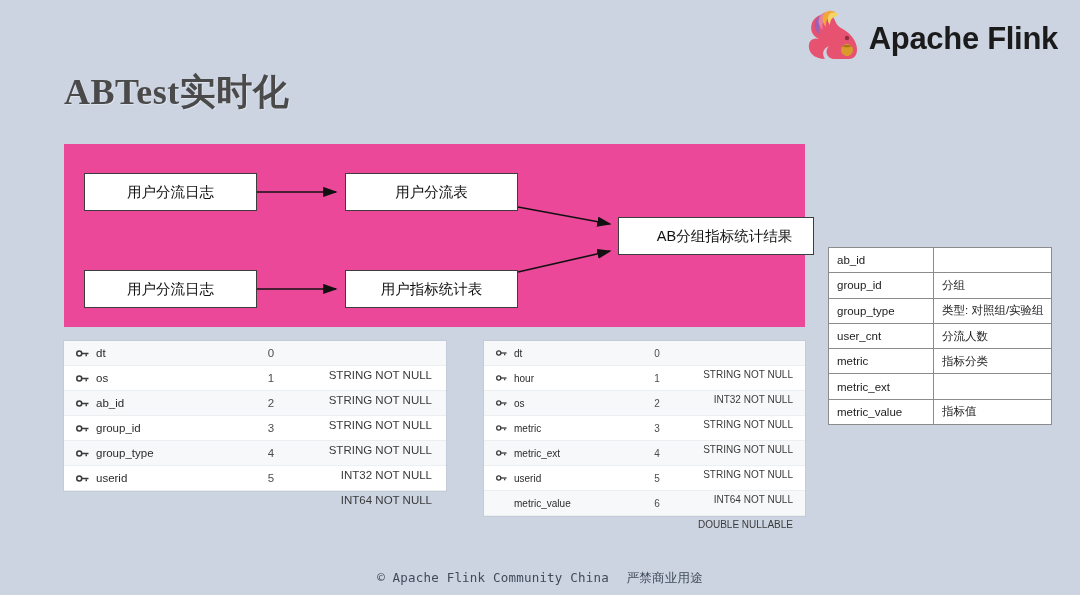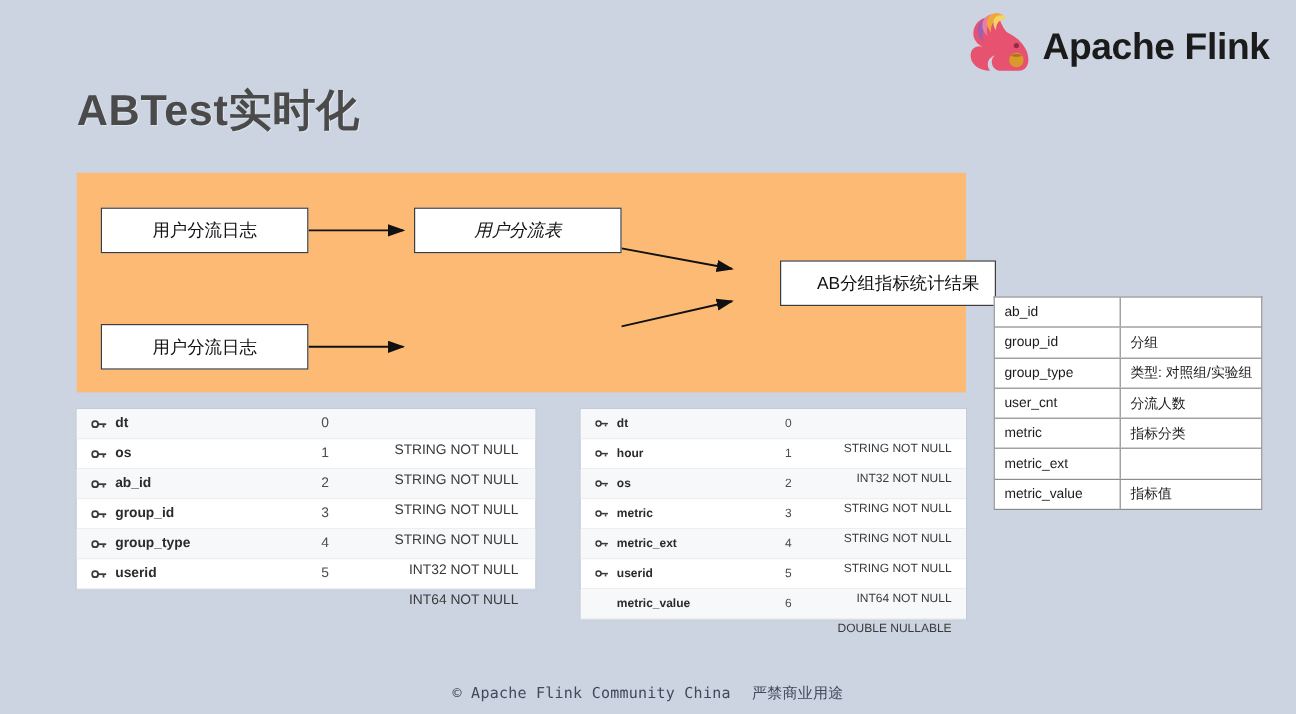"ABTest实时化" #page-title { font-family: none -> Liberation Serif, serif }
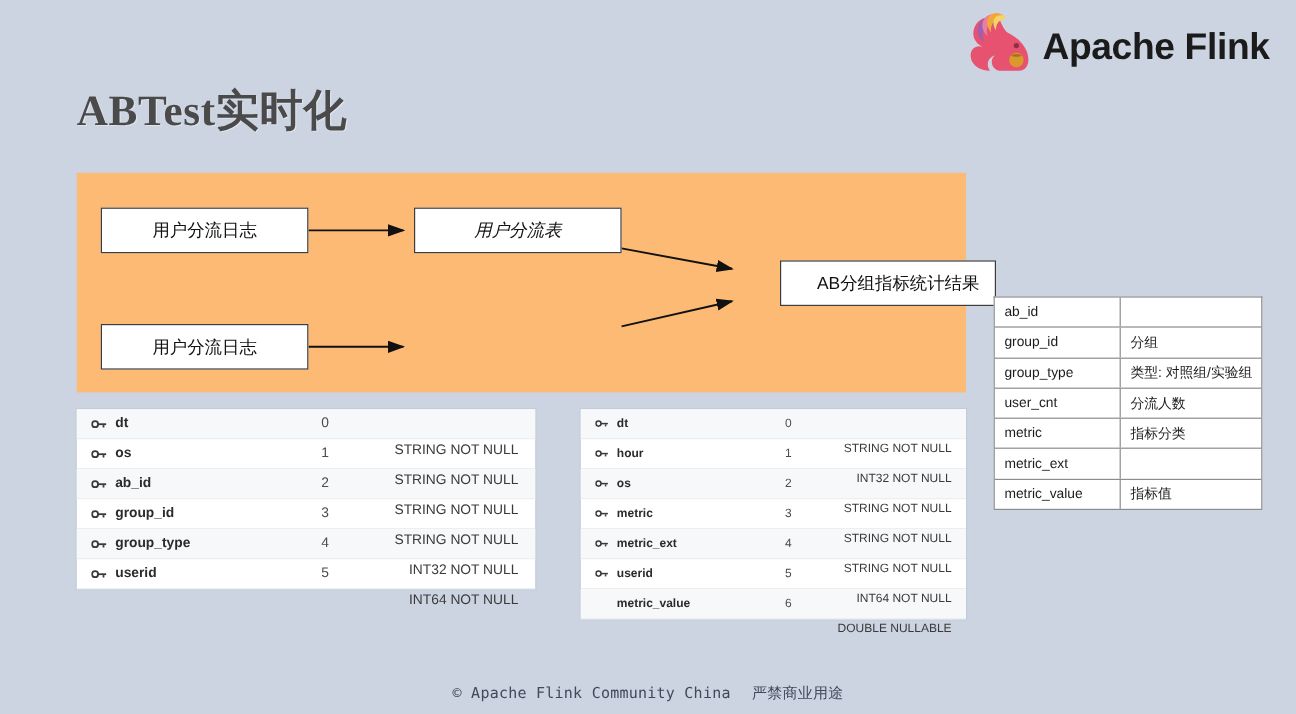"用户分流日志" #diagram-panel { background: #fdba74 -> #ec4899 }
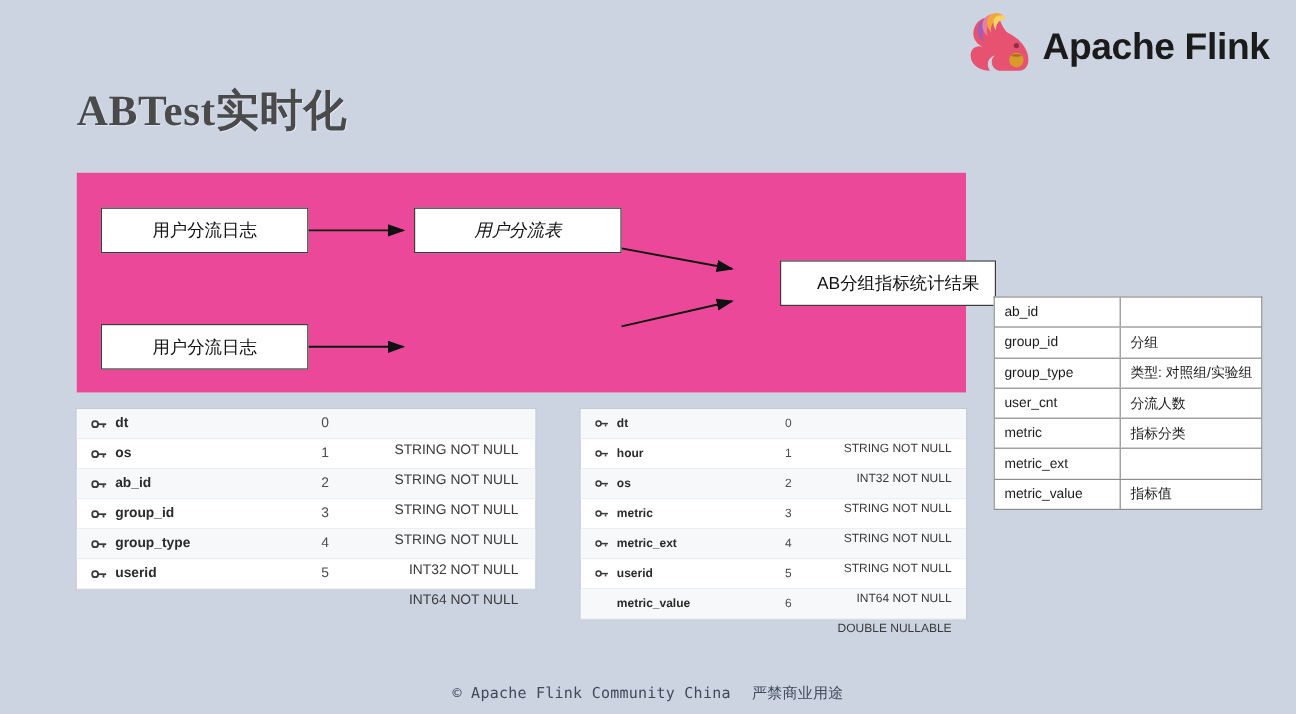"用户分流表" #flow-box-1 { font-style: italic -> none }
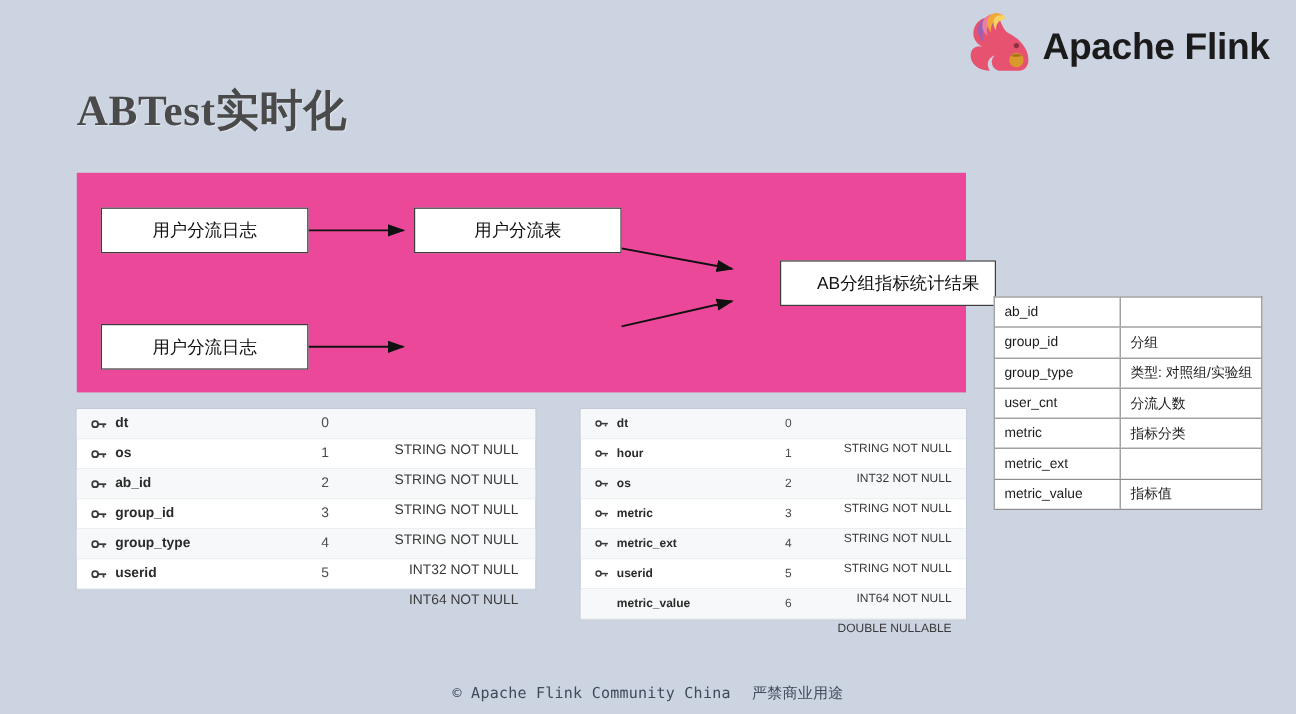"AB分组指标统计结果" #flow-box-4 { left: 586px -> 554px; width: 180px -> 196px }
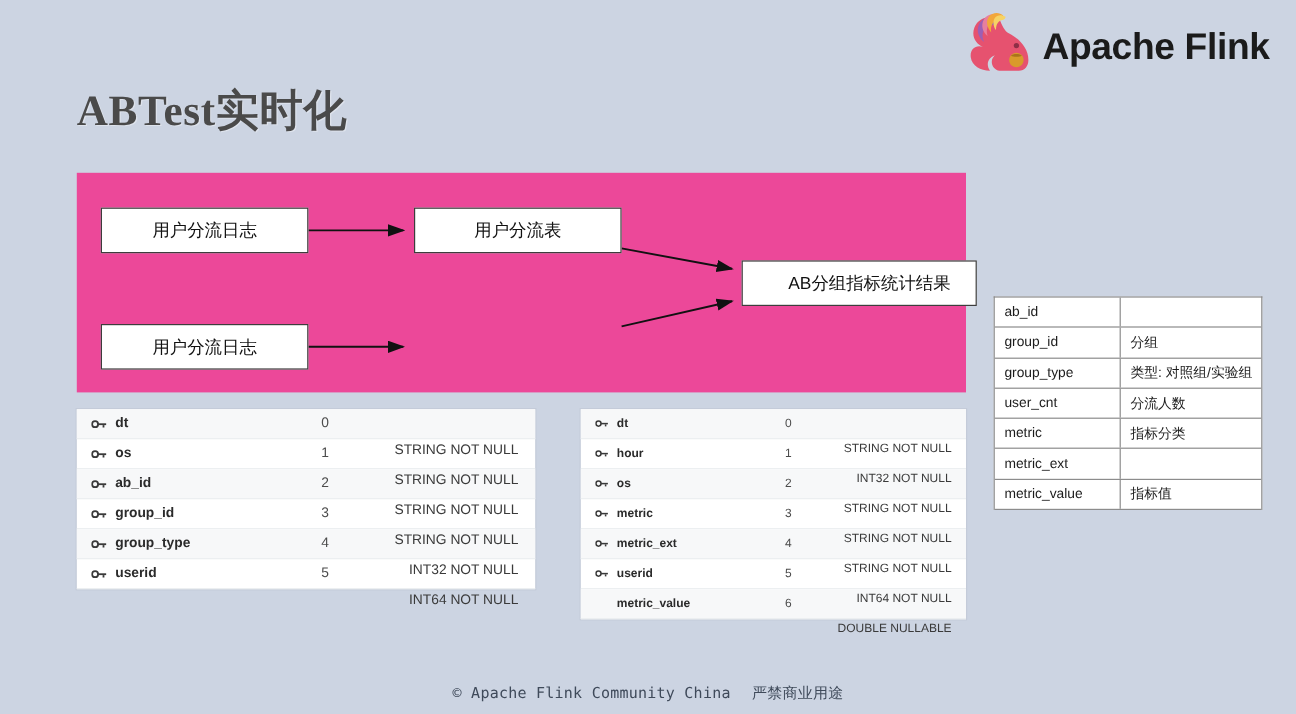"用户指标统计表" div.flow-box { html: none -> <div>用户指标统计表</div> }
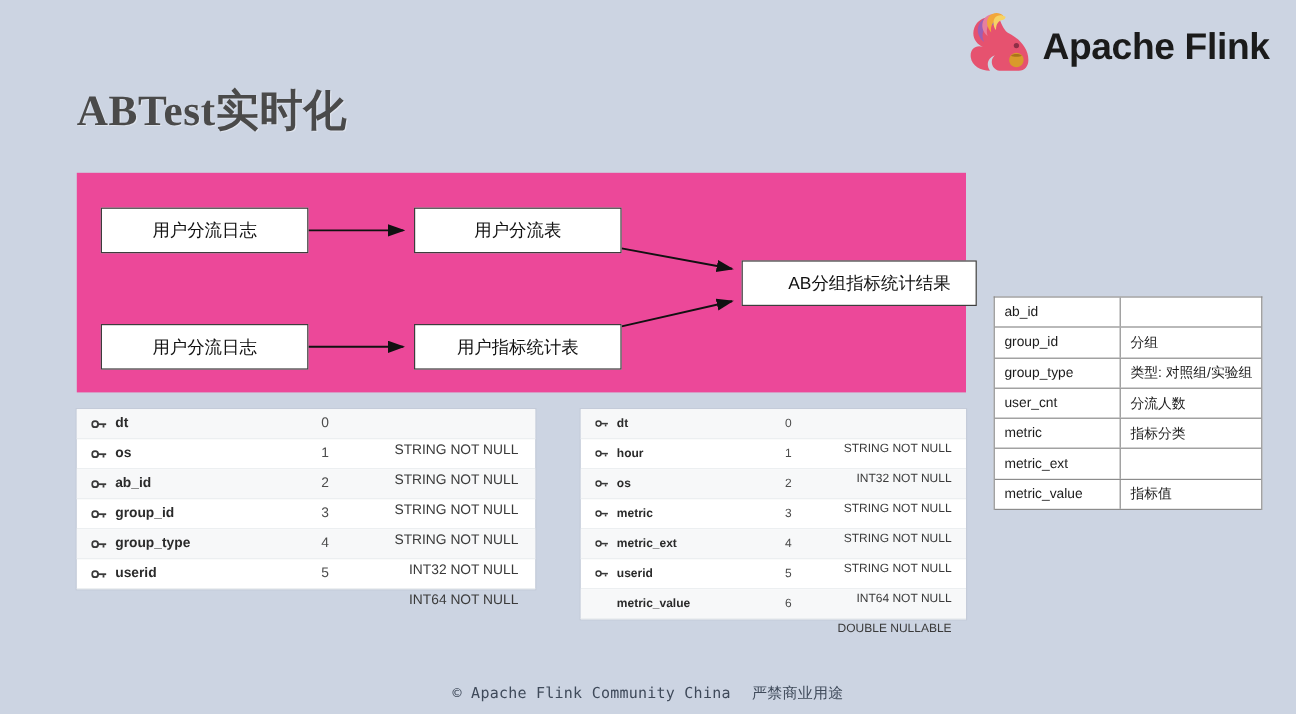"dt" .schema-name { font-weight: bold -> normal }
